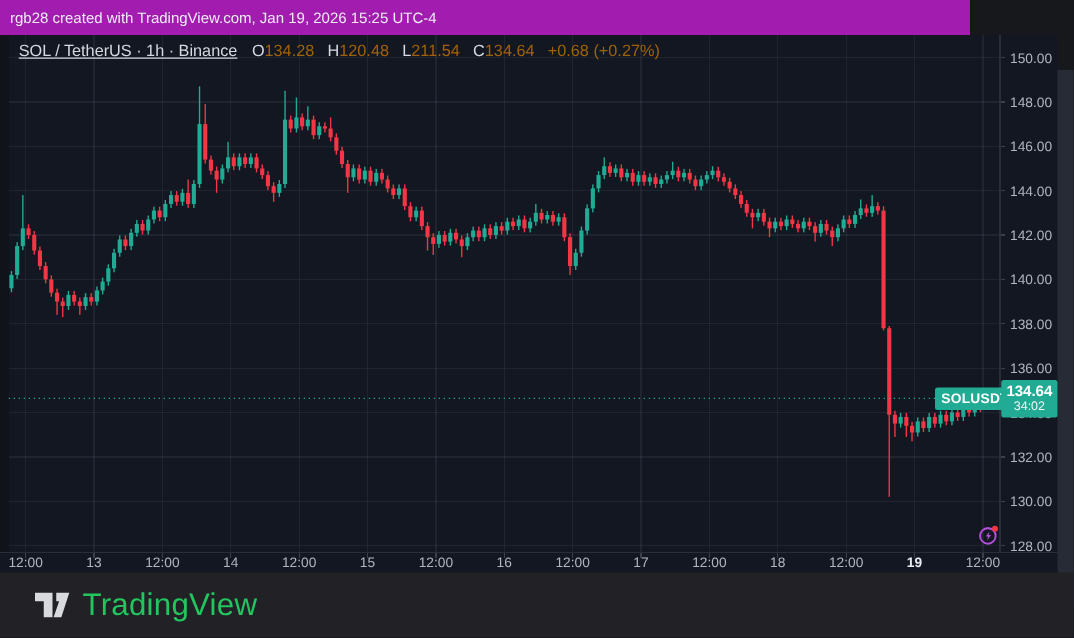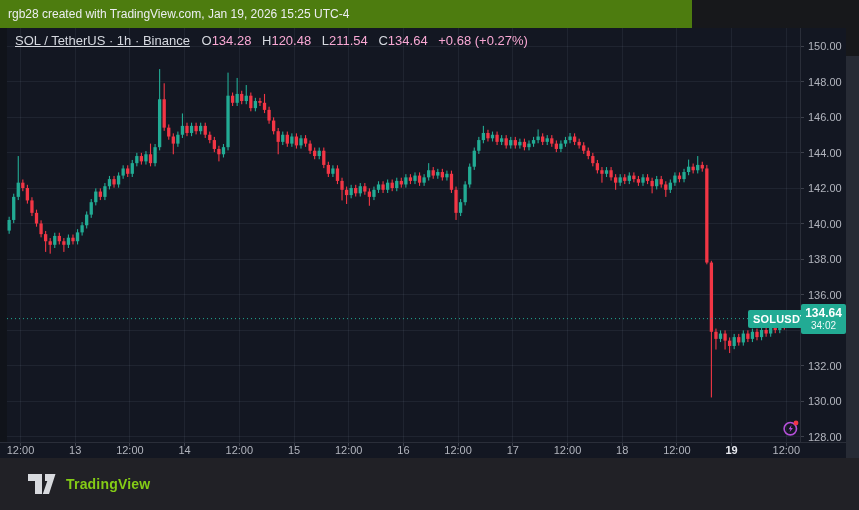"rgb28 created with TradingView.com, Jan" .topbar { background: #4d7c0f -> #a21caf; width: 692px -> 776px }
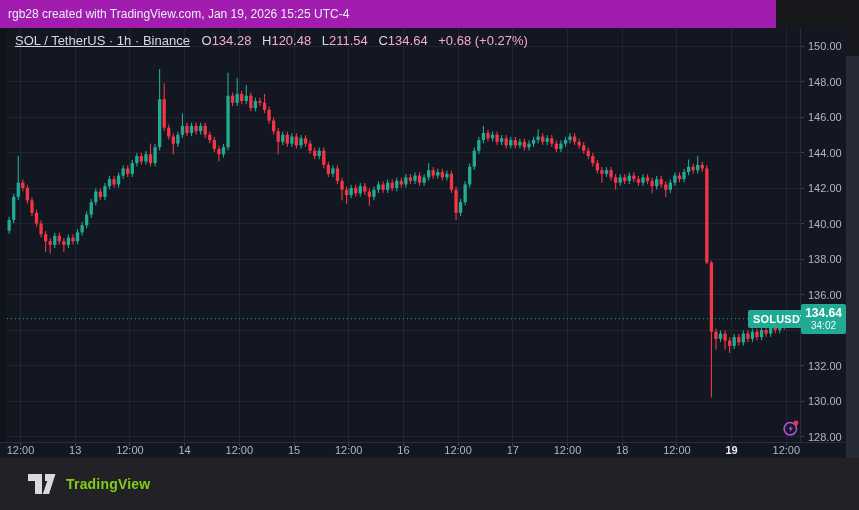"134.28" .legend .val { color: #f9a8d4 -> #a16207 }
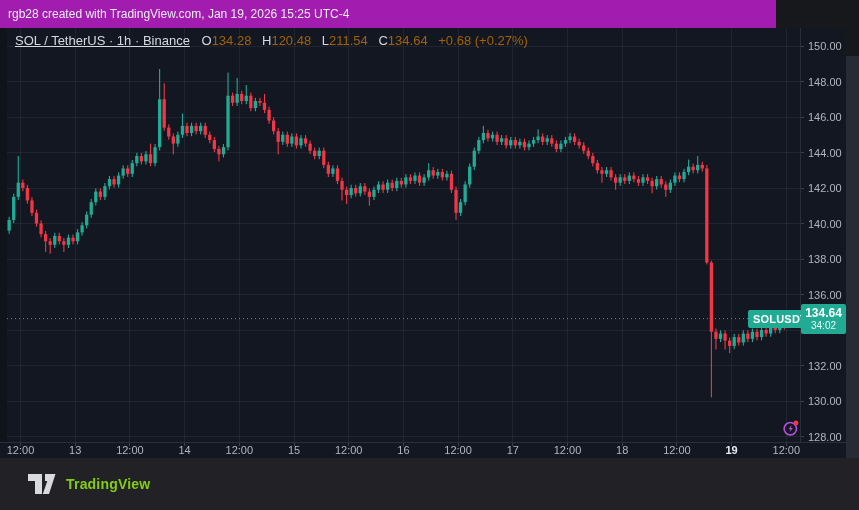"TradingView" .brand { color: #84cc16 -> #22c55e; font-size: 14px -> 25px; font-weight: 700 -> 400 }
